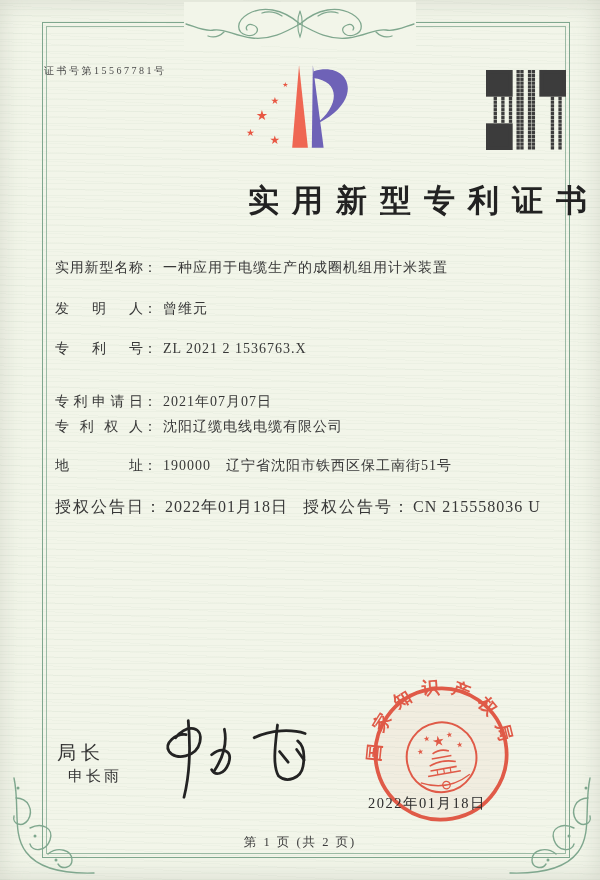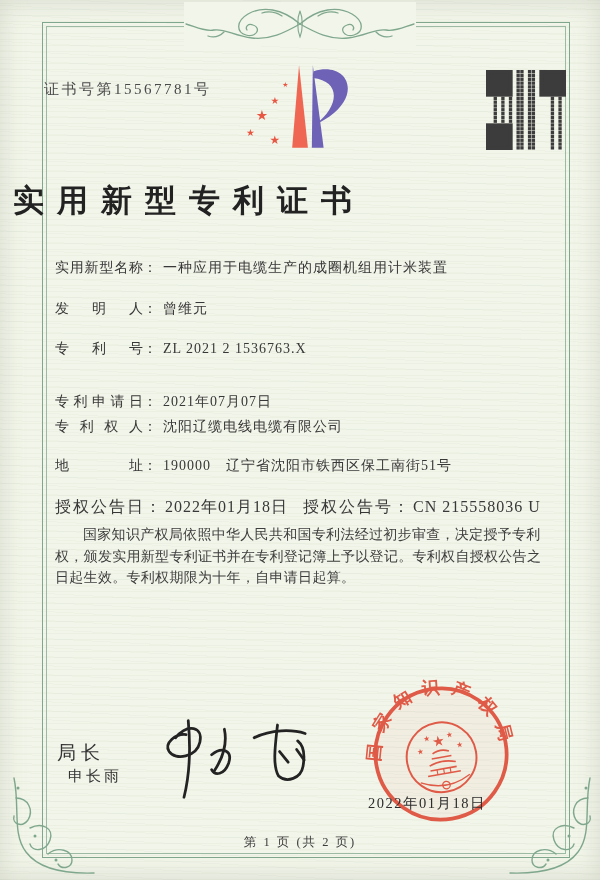"证书号第15567781号" .cert-no { font-size: 15px -> 10px; top: 80px -> 64px }
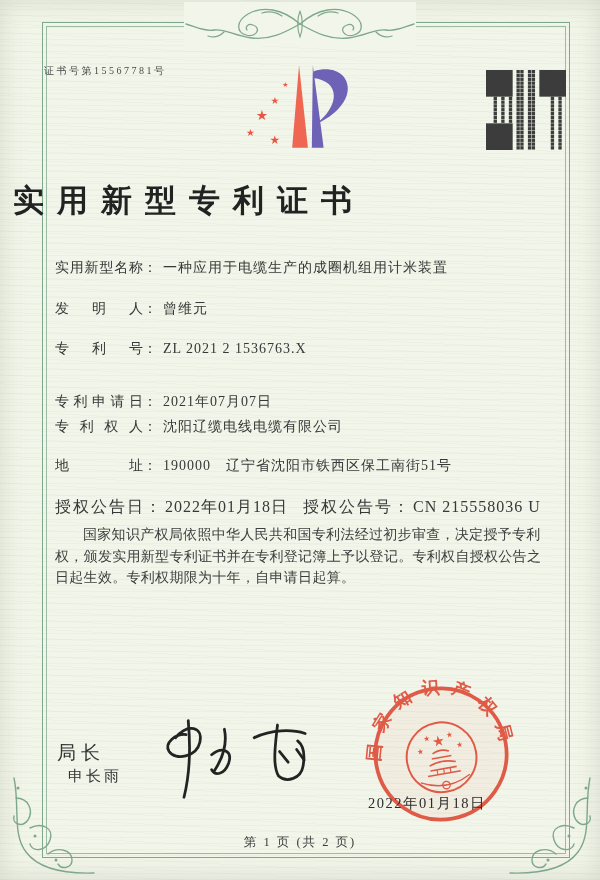"实用新型专利证书" .title { text-align: left -> right }
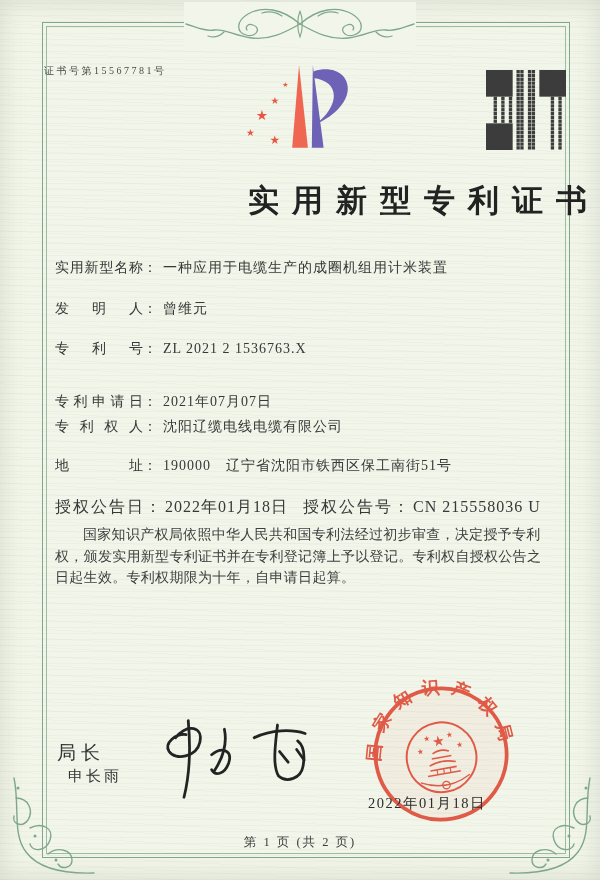"国家知识产权局依照中华人民共和国专利法经过初步审查，决定授予专利权，颁发实用新型" p { html: <p>国家知识产权局依照中华人民共和国专利法经过初步审查，决定授予专利权，颁发实用新型专利证书并在专利登记簿上予以登记。专利权自授权公告之日起生效。专利权期限为十年，自申请日起算。</p> -> none }
